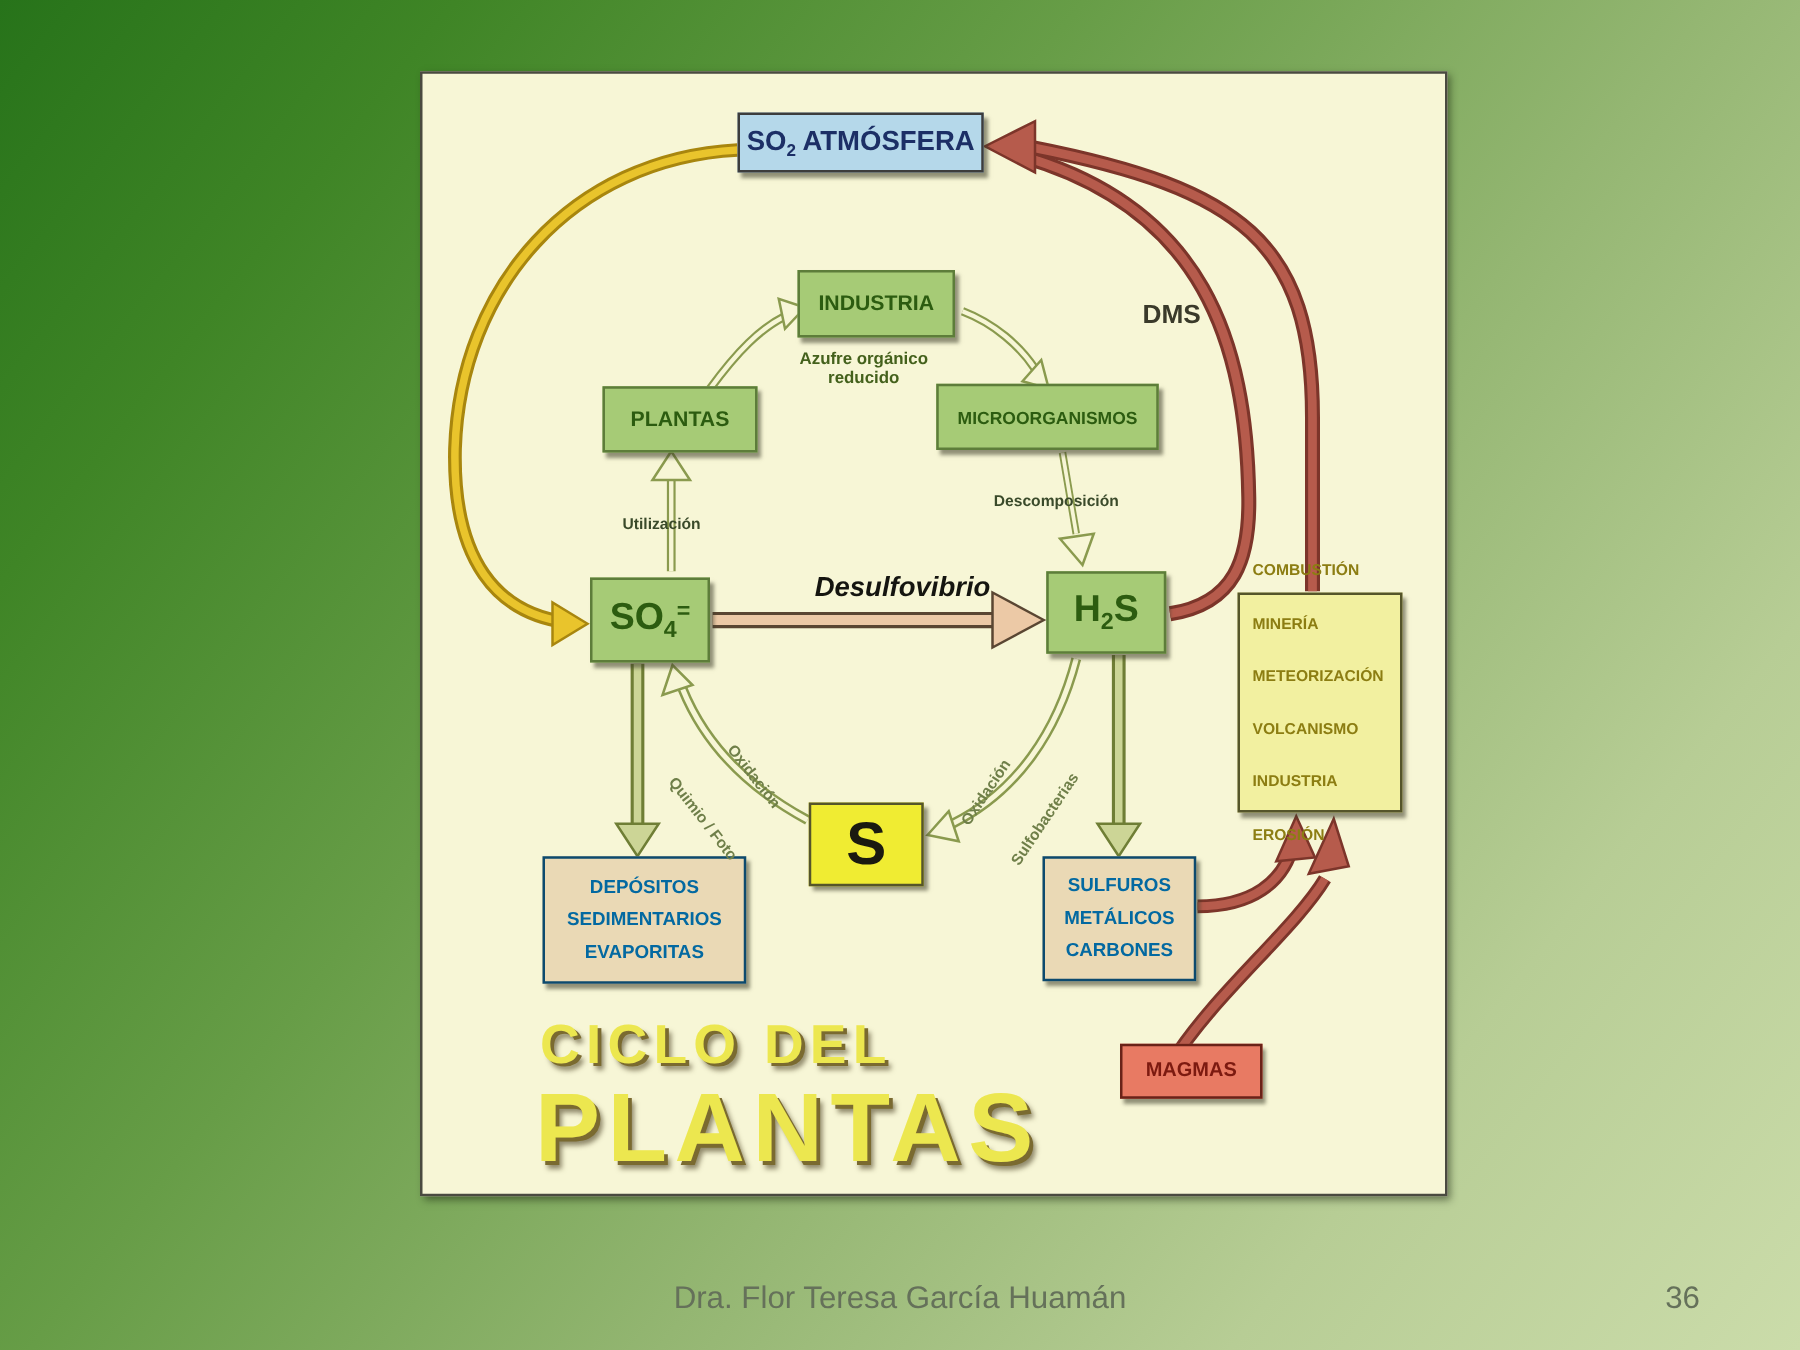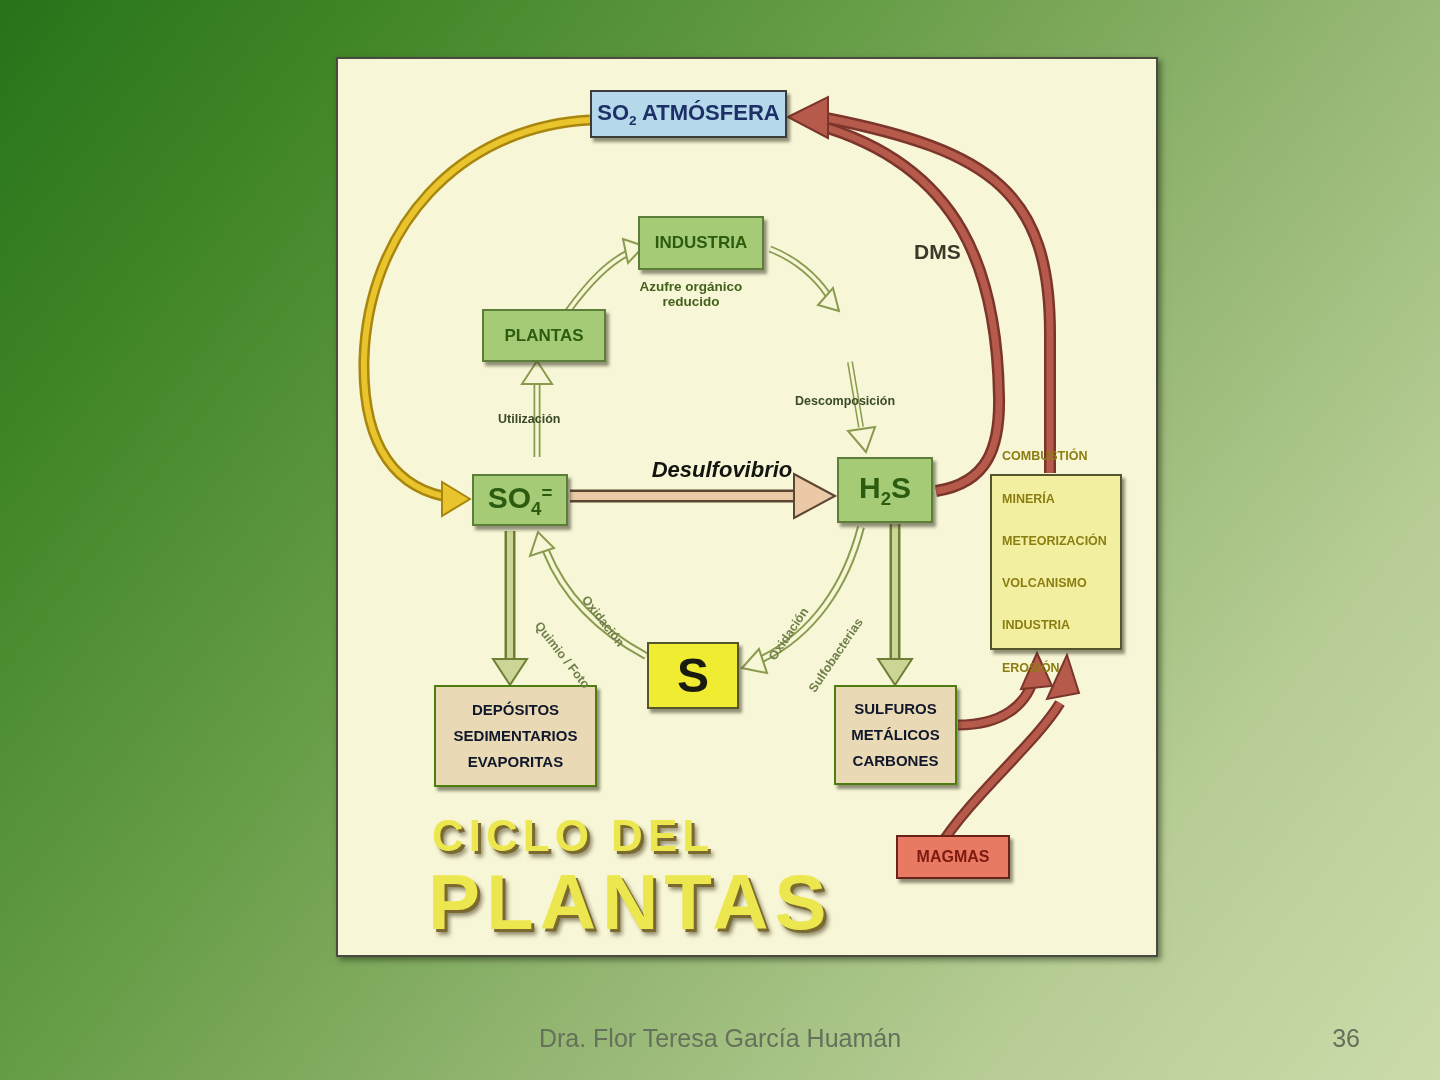"MICROORGANISMOS" div.node { html: none -> <div> <span>MICROORGANISMOS</span> </div> }
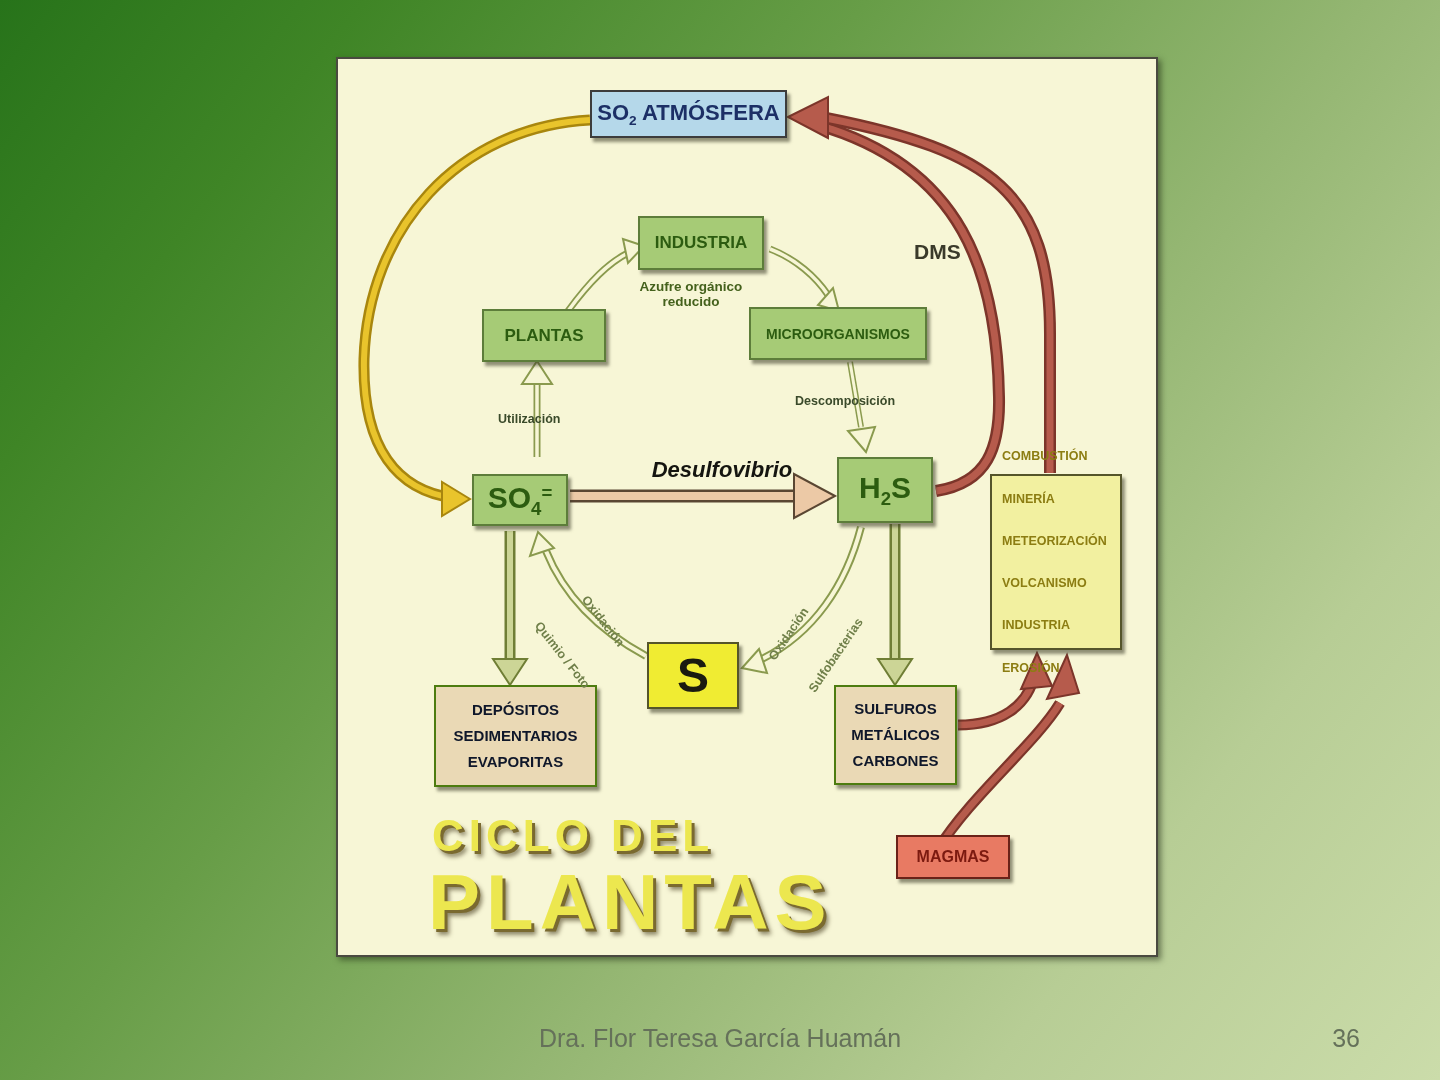"SO4=" div.node { height: 52px -> 68px; top: 415px -> 403px }
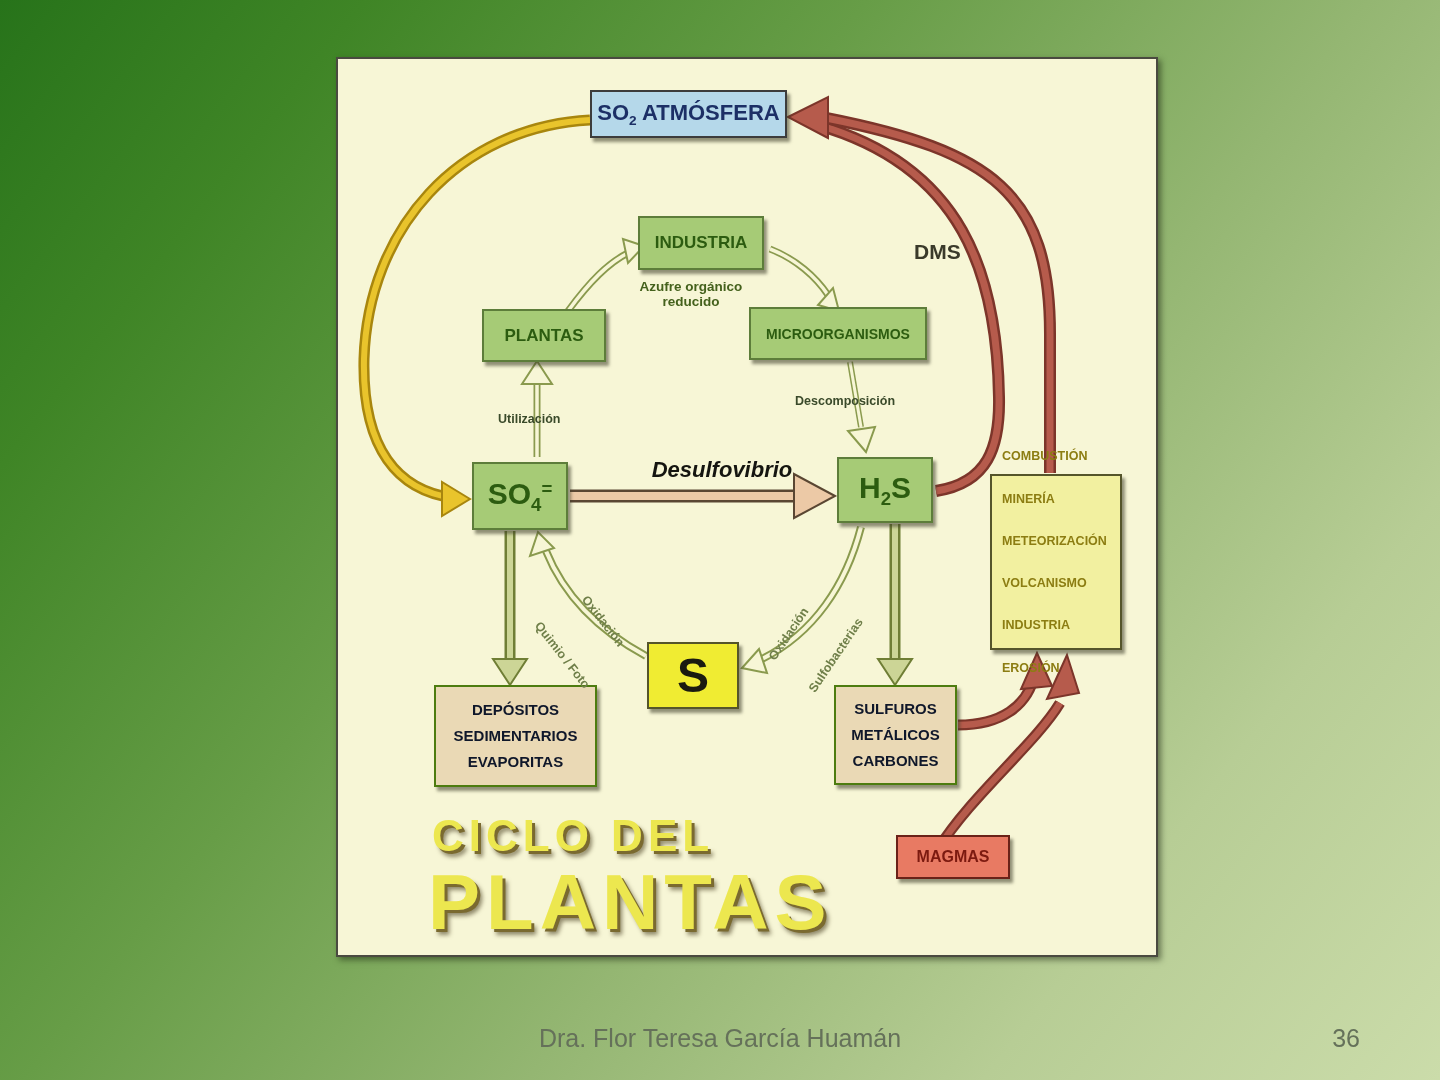"DEPÓSITOS" .tan { border: 2px solid #4d7c0f -> 2px solid #0c4a6e; color: #0f172a -> #0369a1 }
